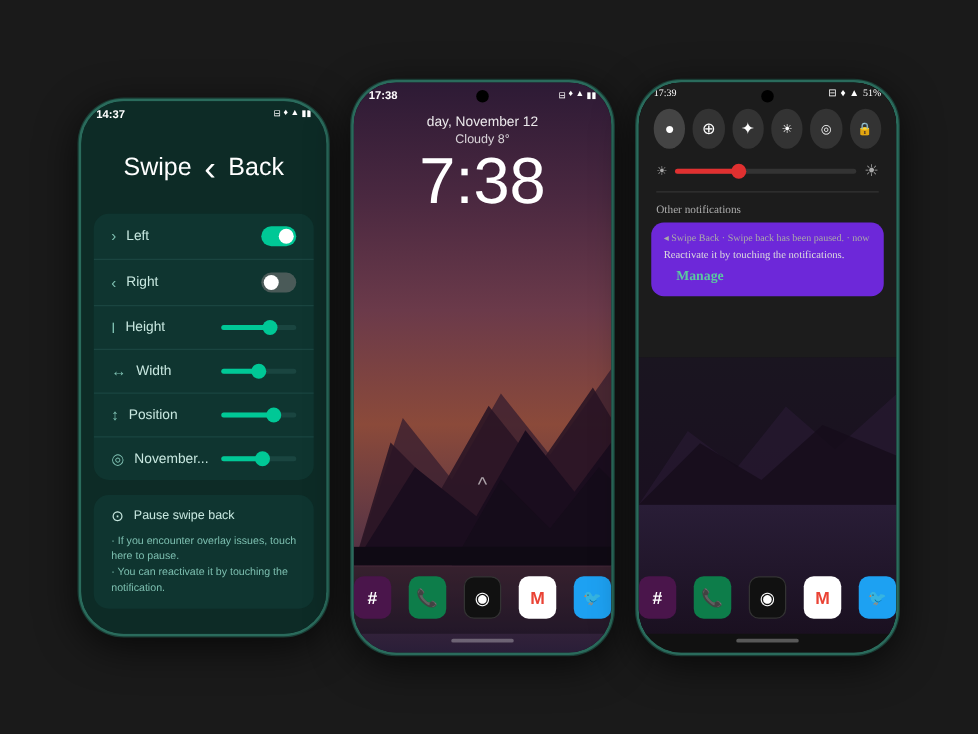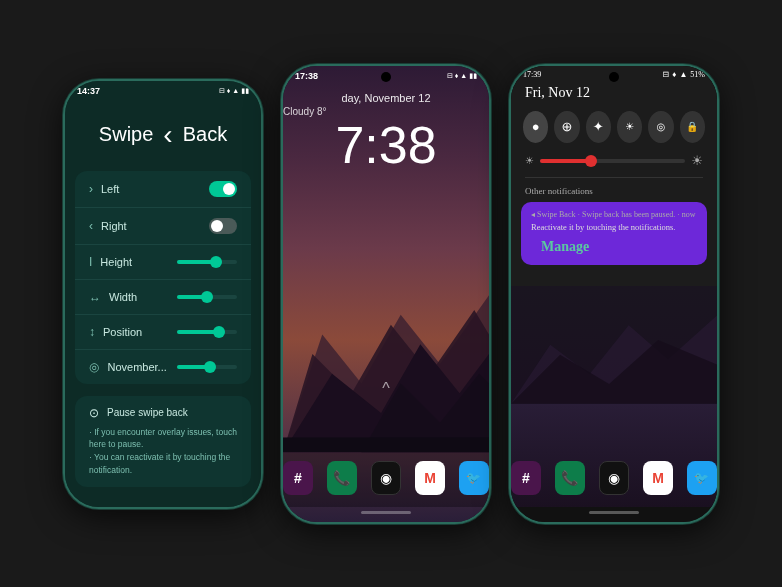"Fri, Nov 12" div.notif-date { html: <div>Fri, Nov 12</div> -> none }
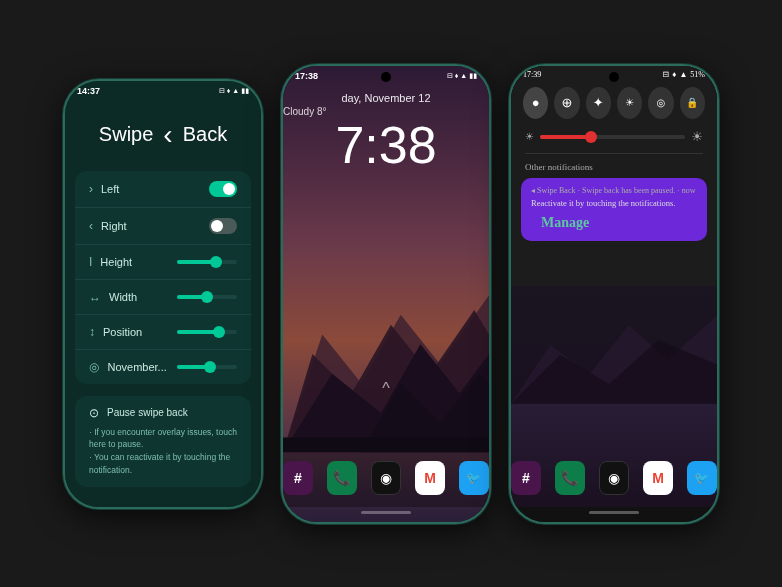"Cloudy 8°" .lockscreen-weather { text-align: none -> center }
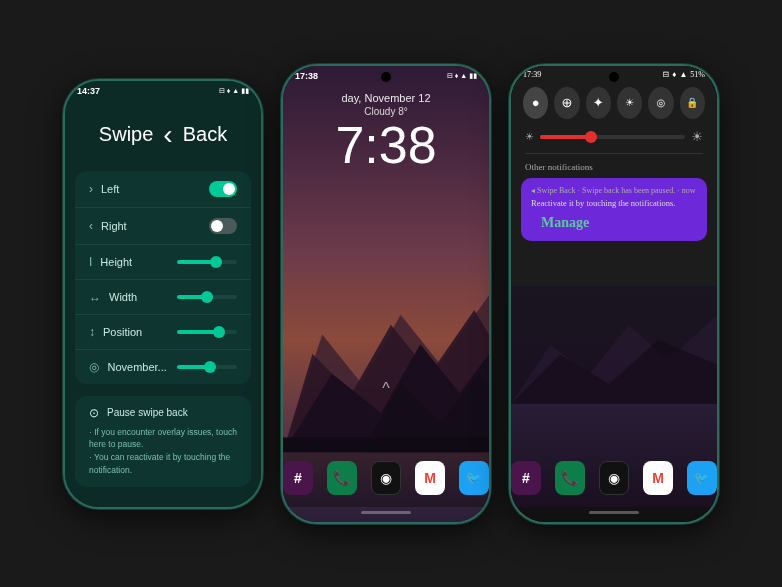"Manage" .notif-manage { font-size: 14px -> 11px }
